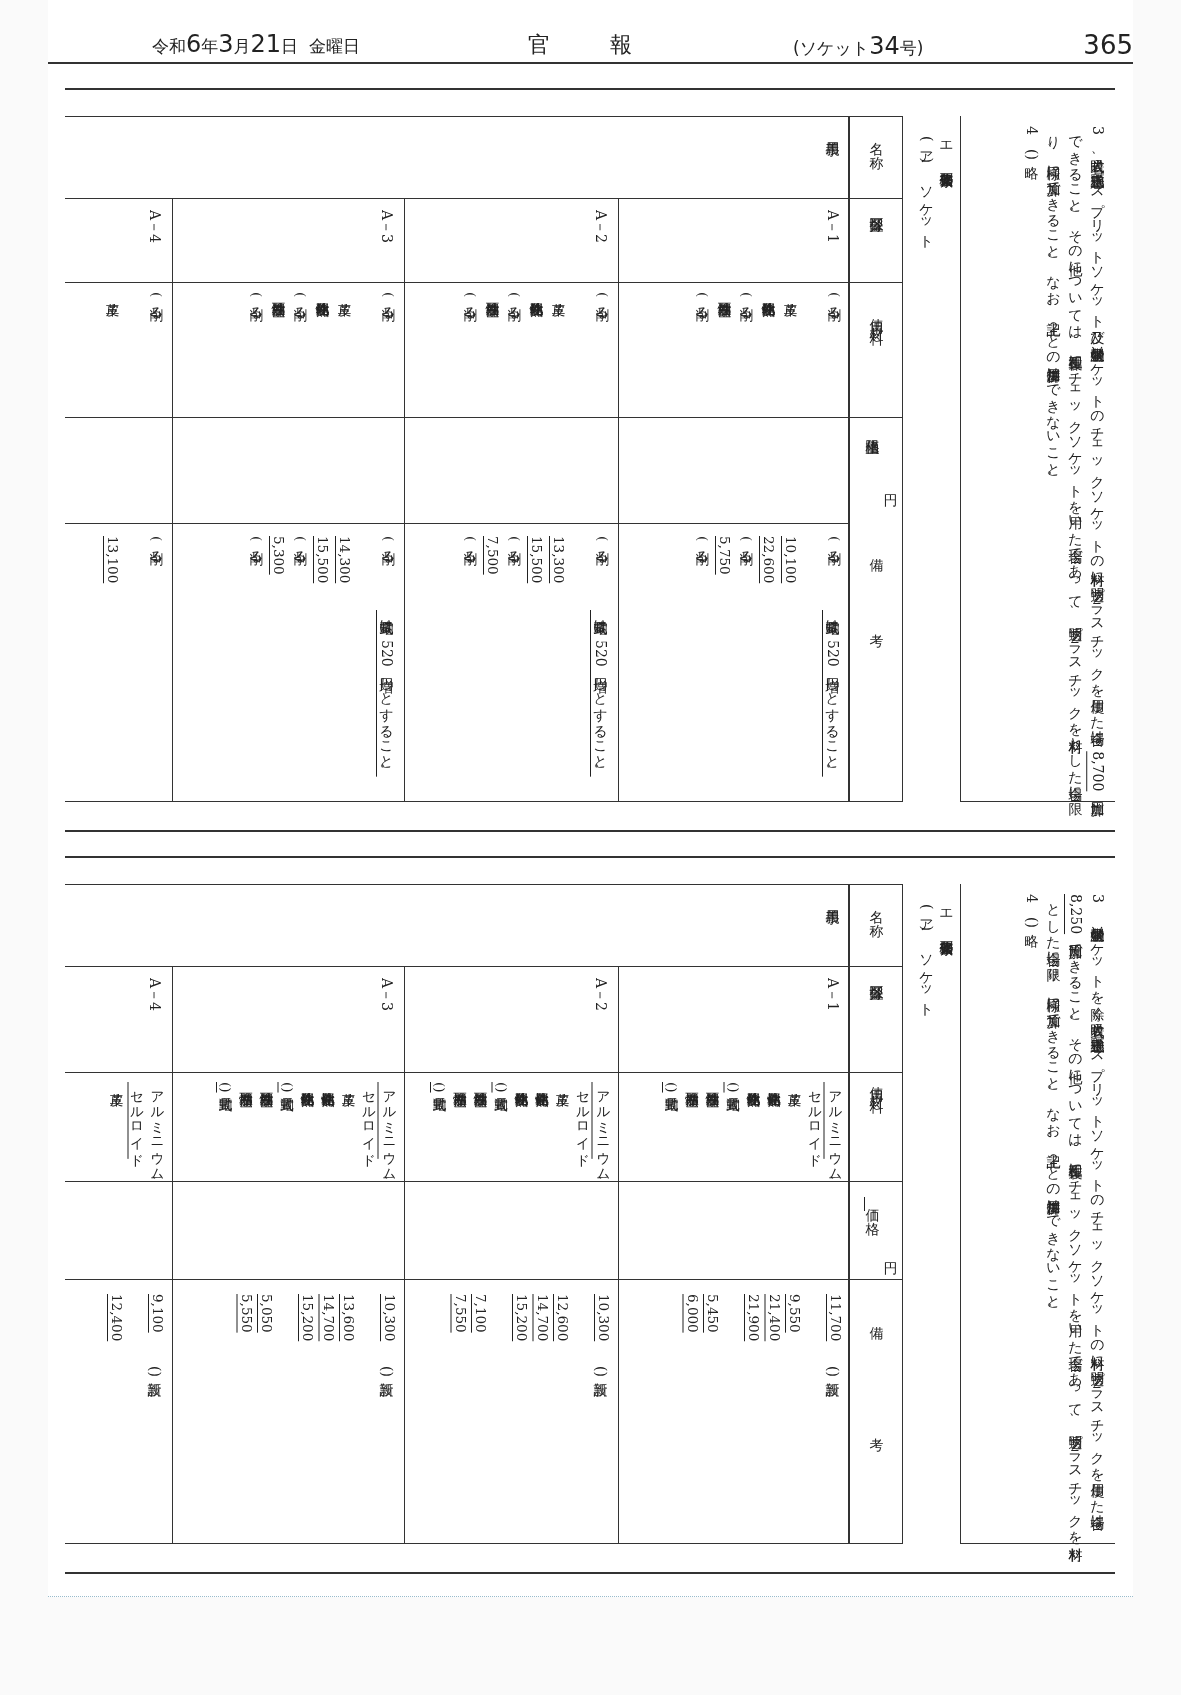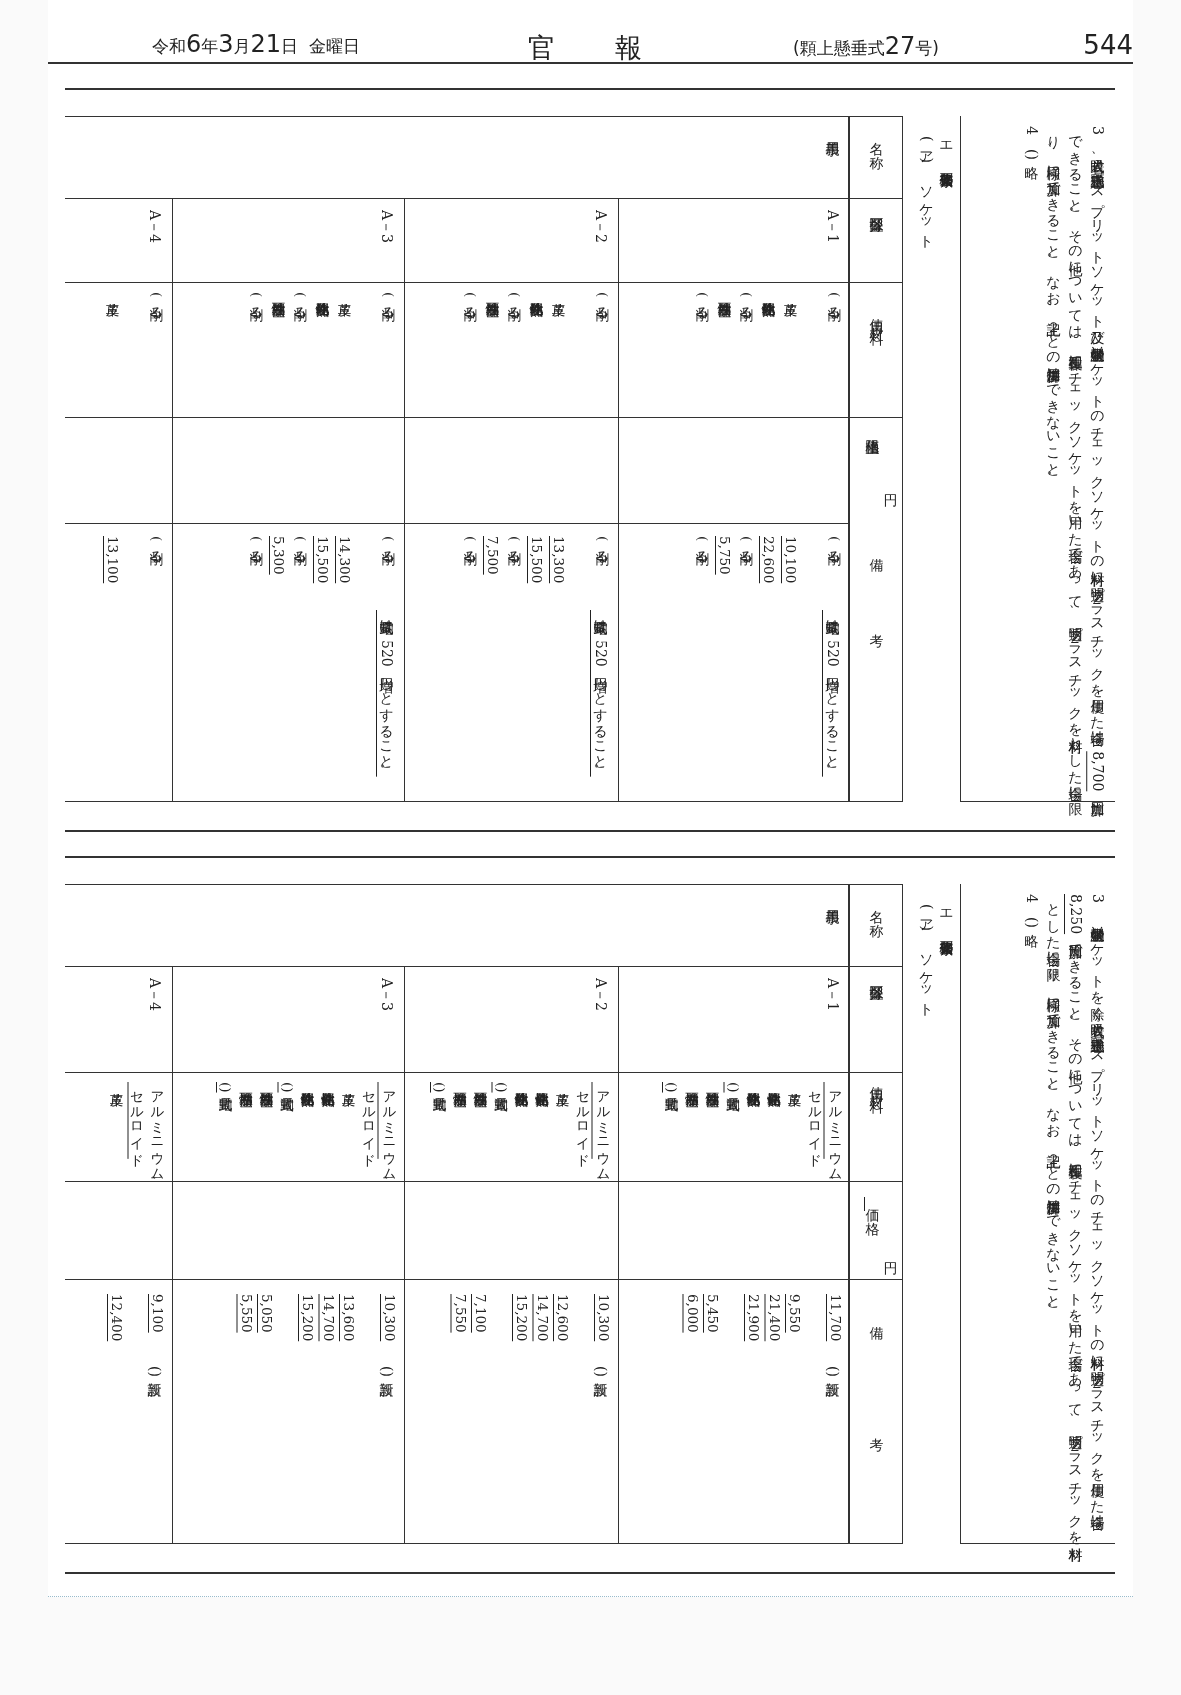"官報" .h-title { font-size: 27px -> 22px }
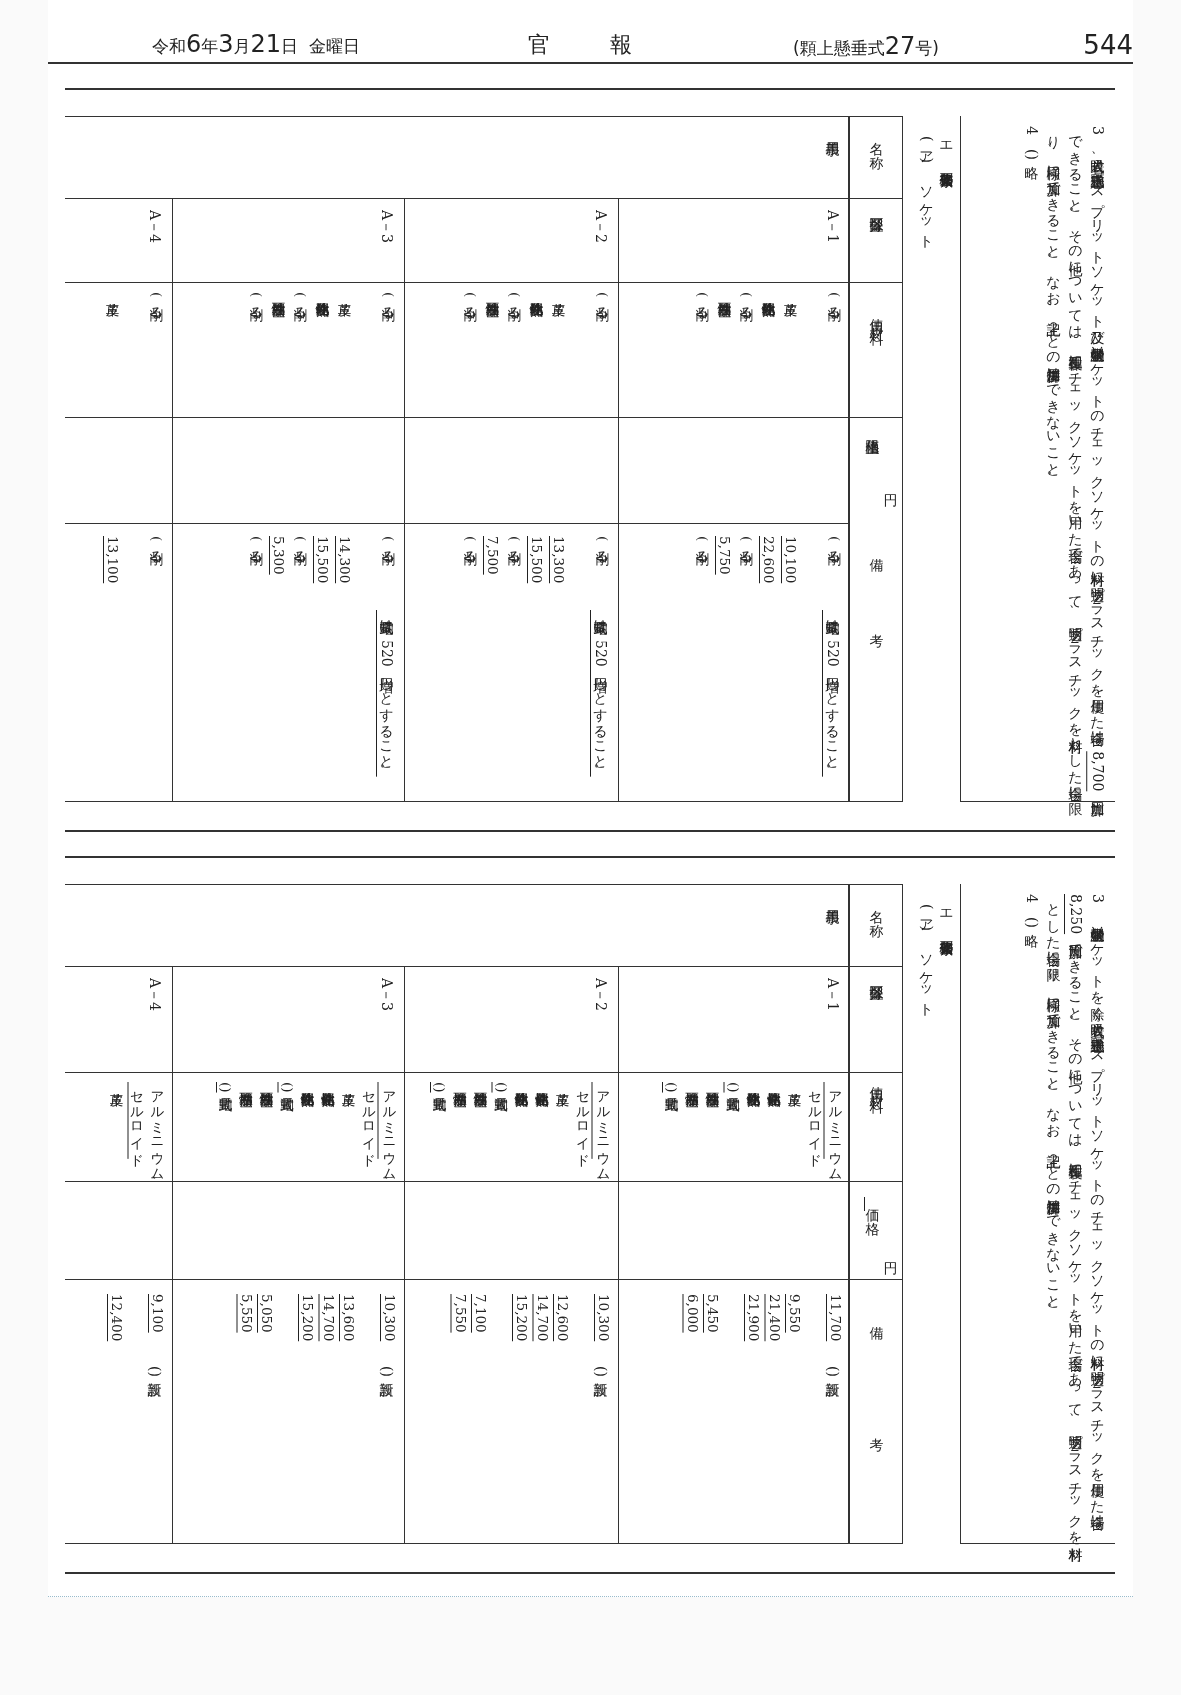"(顆上懸垂式" span { text: 顆上懸垂式 -> ソケット }
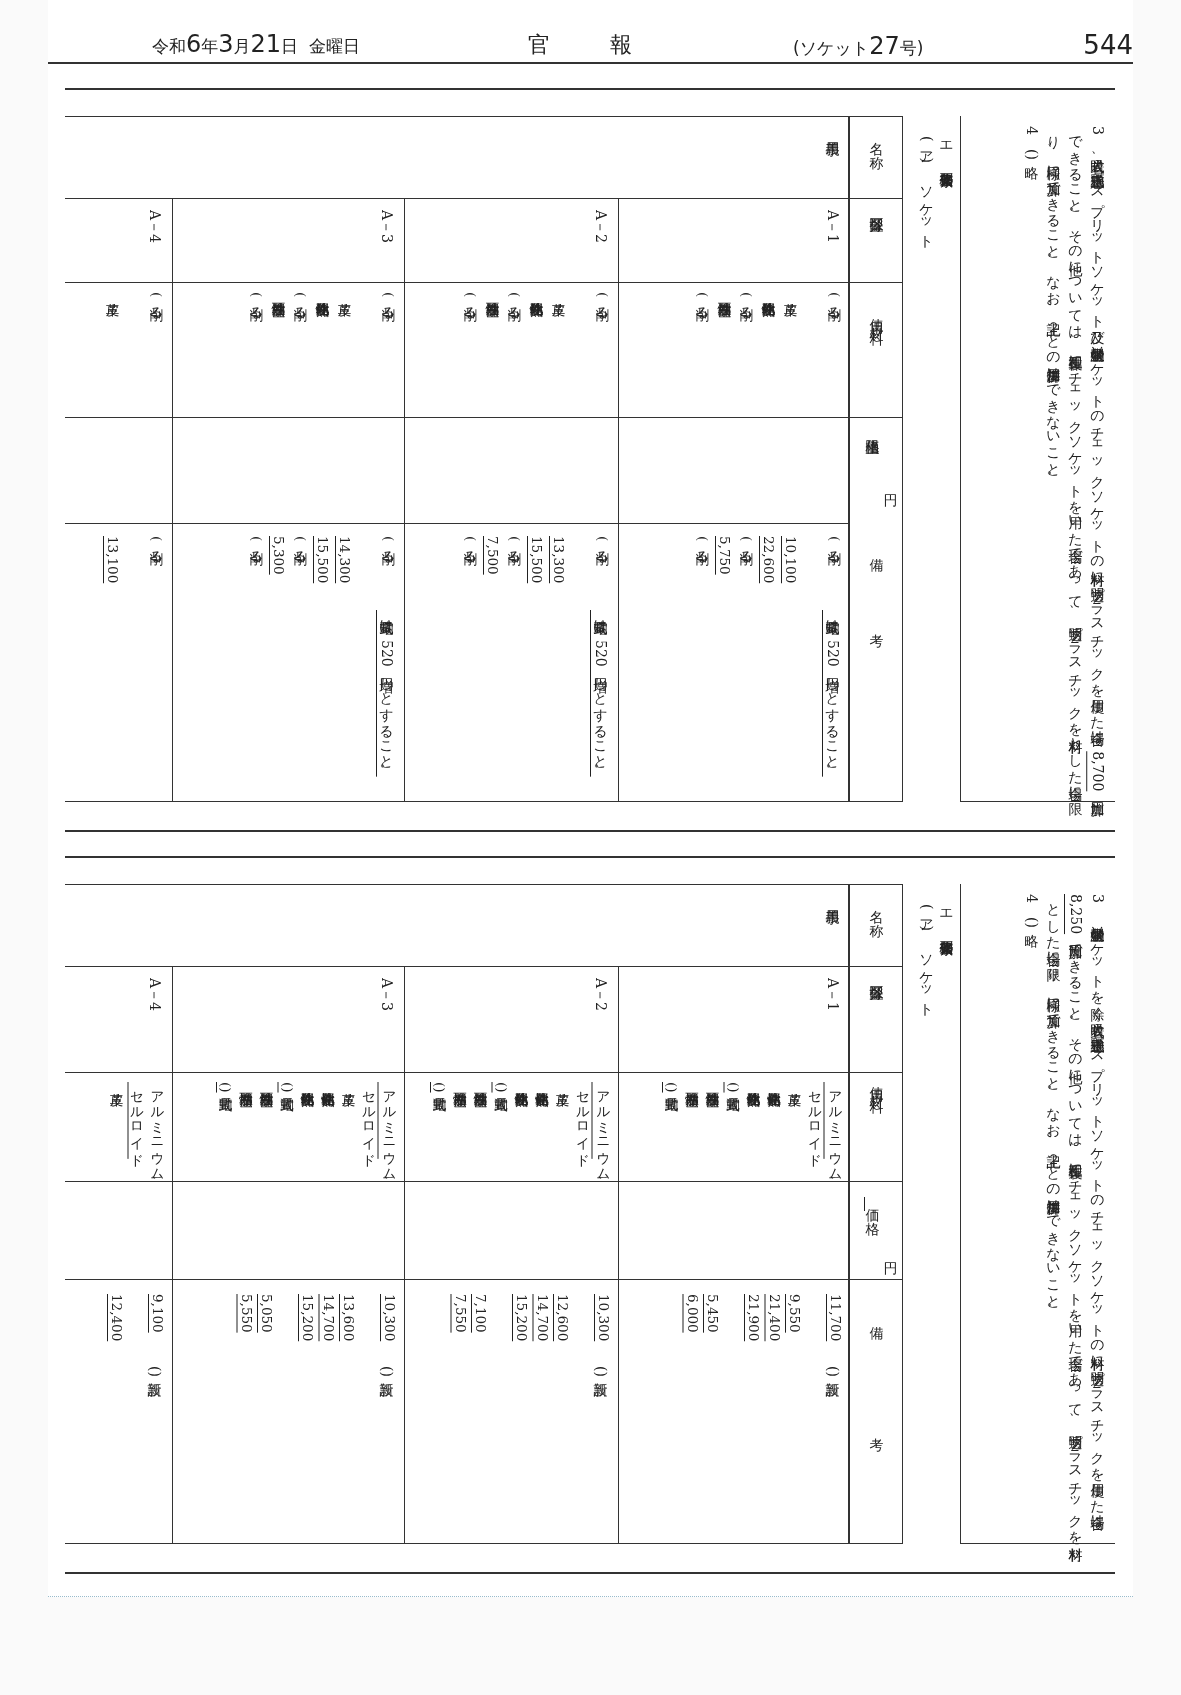"27" span.big { text: 27 -> 34 }
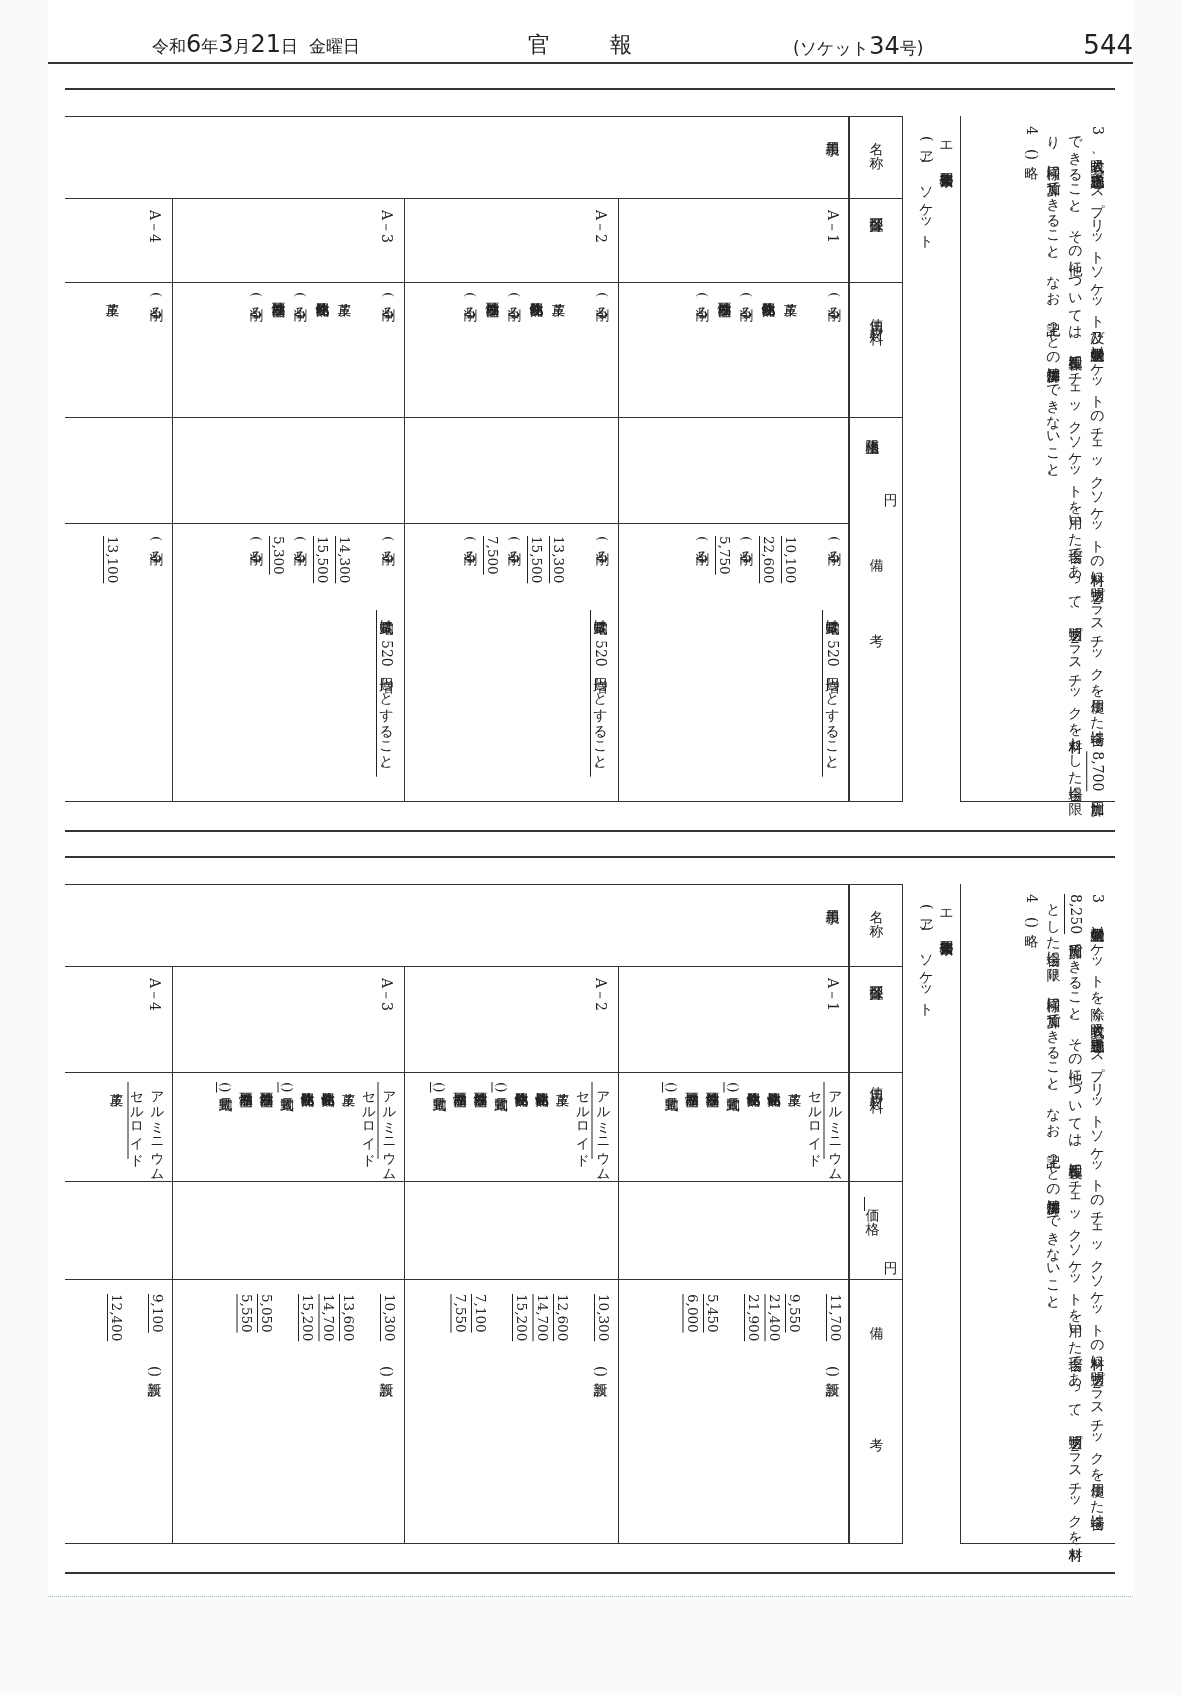"544" div.h-page { text: 544 -> 365 }
